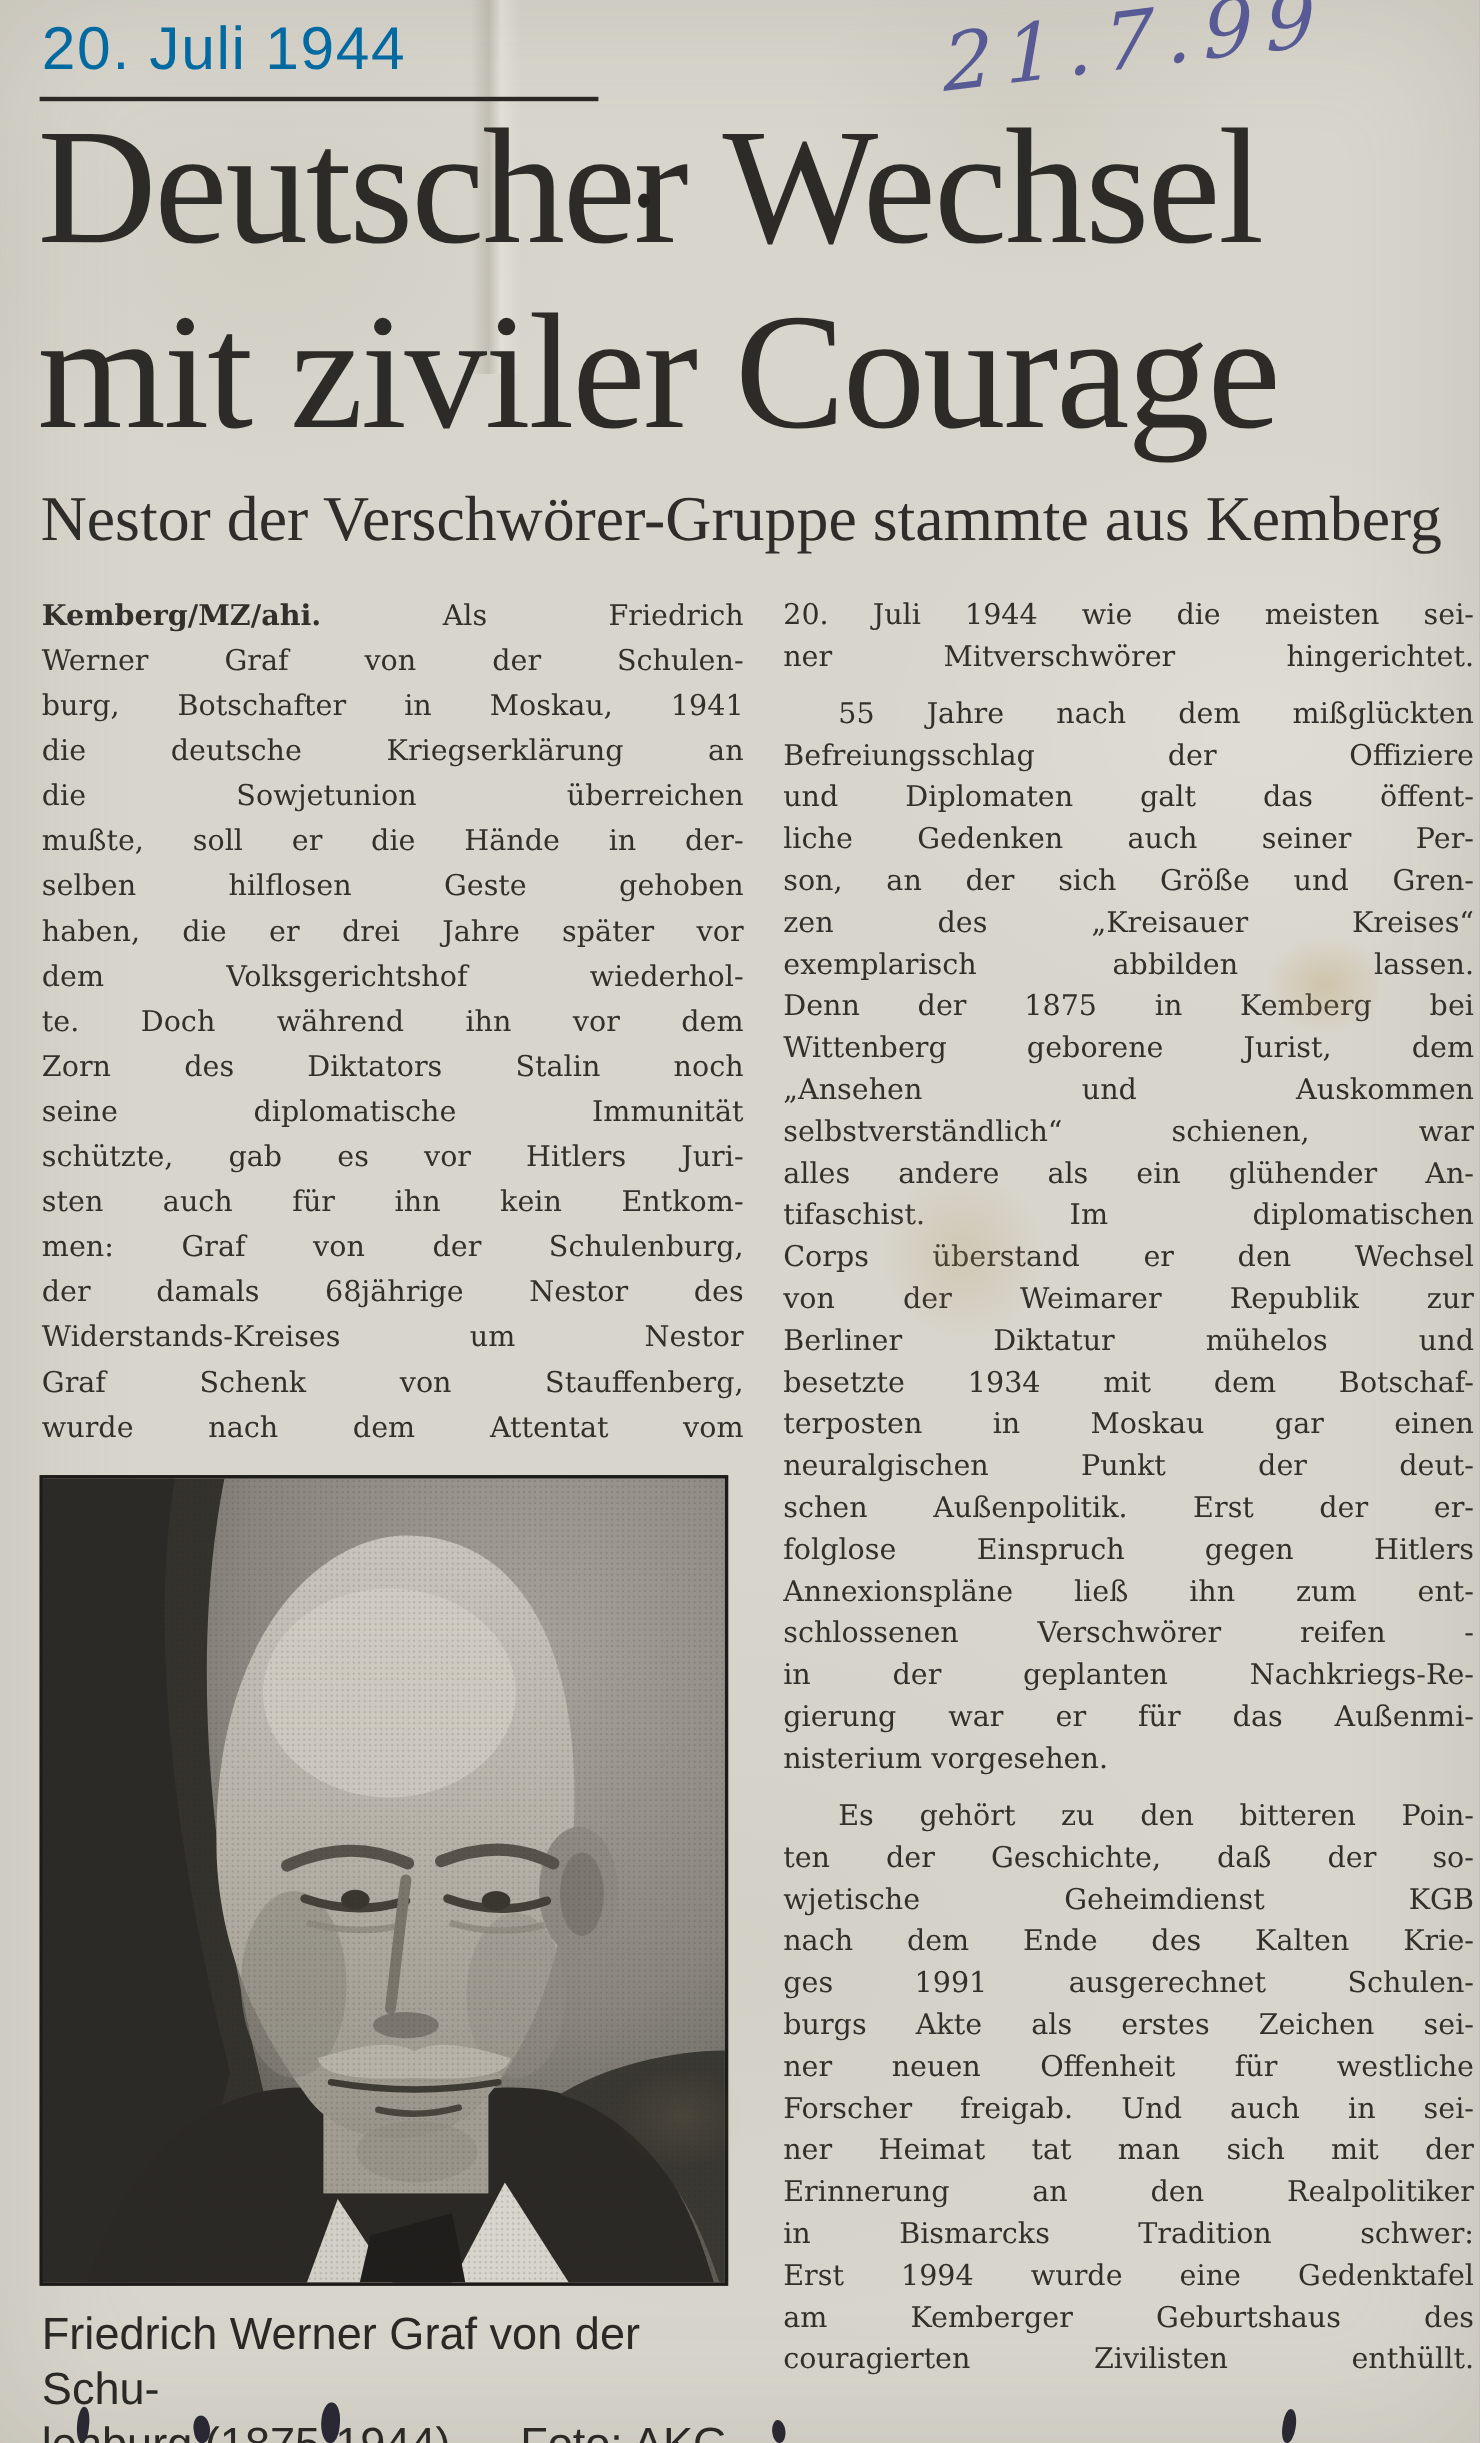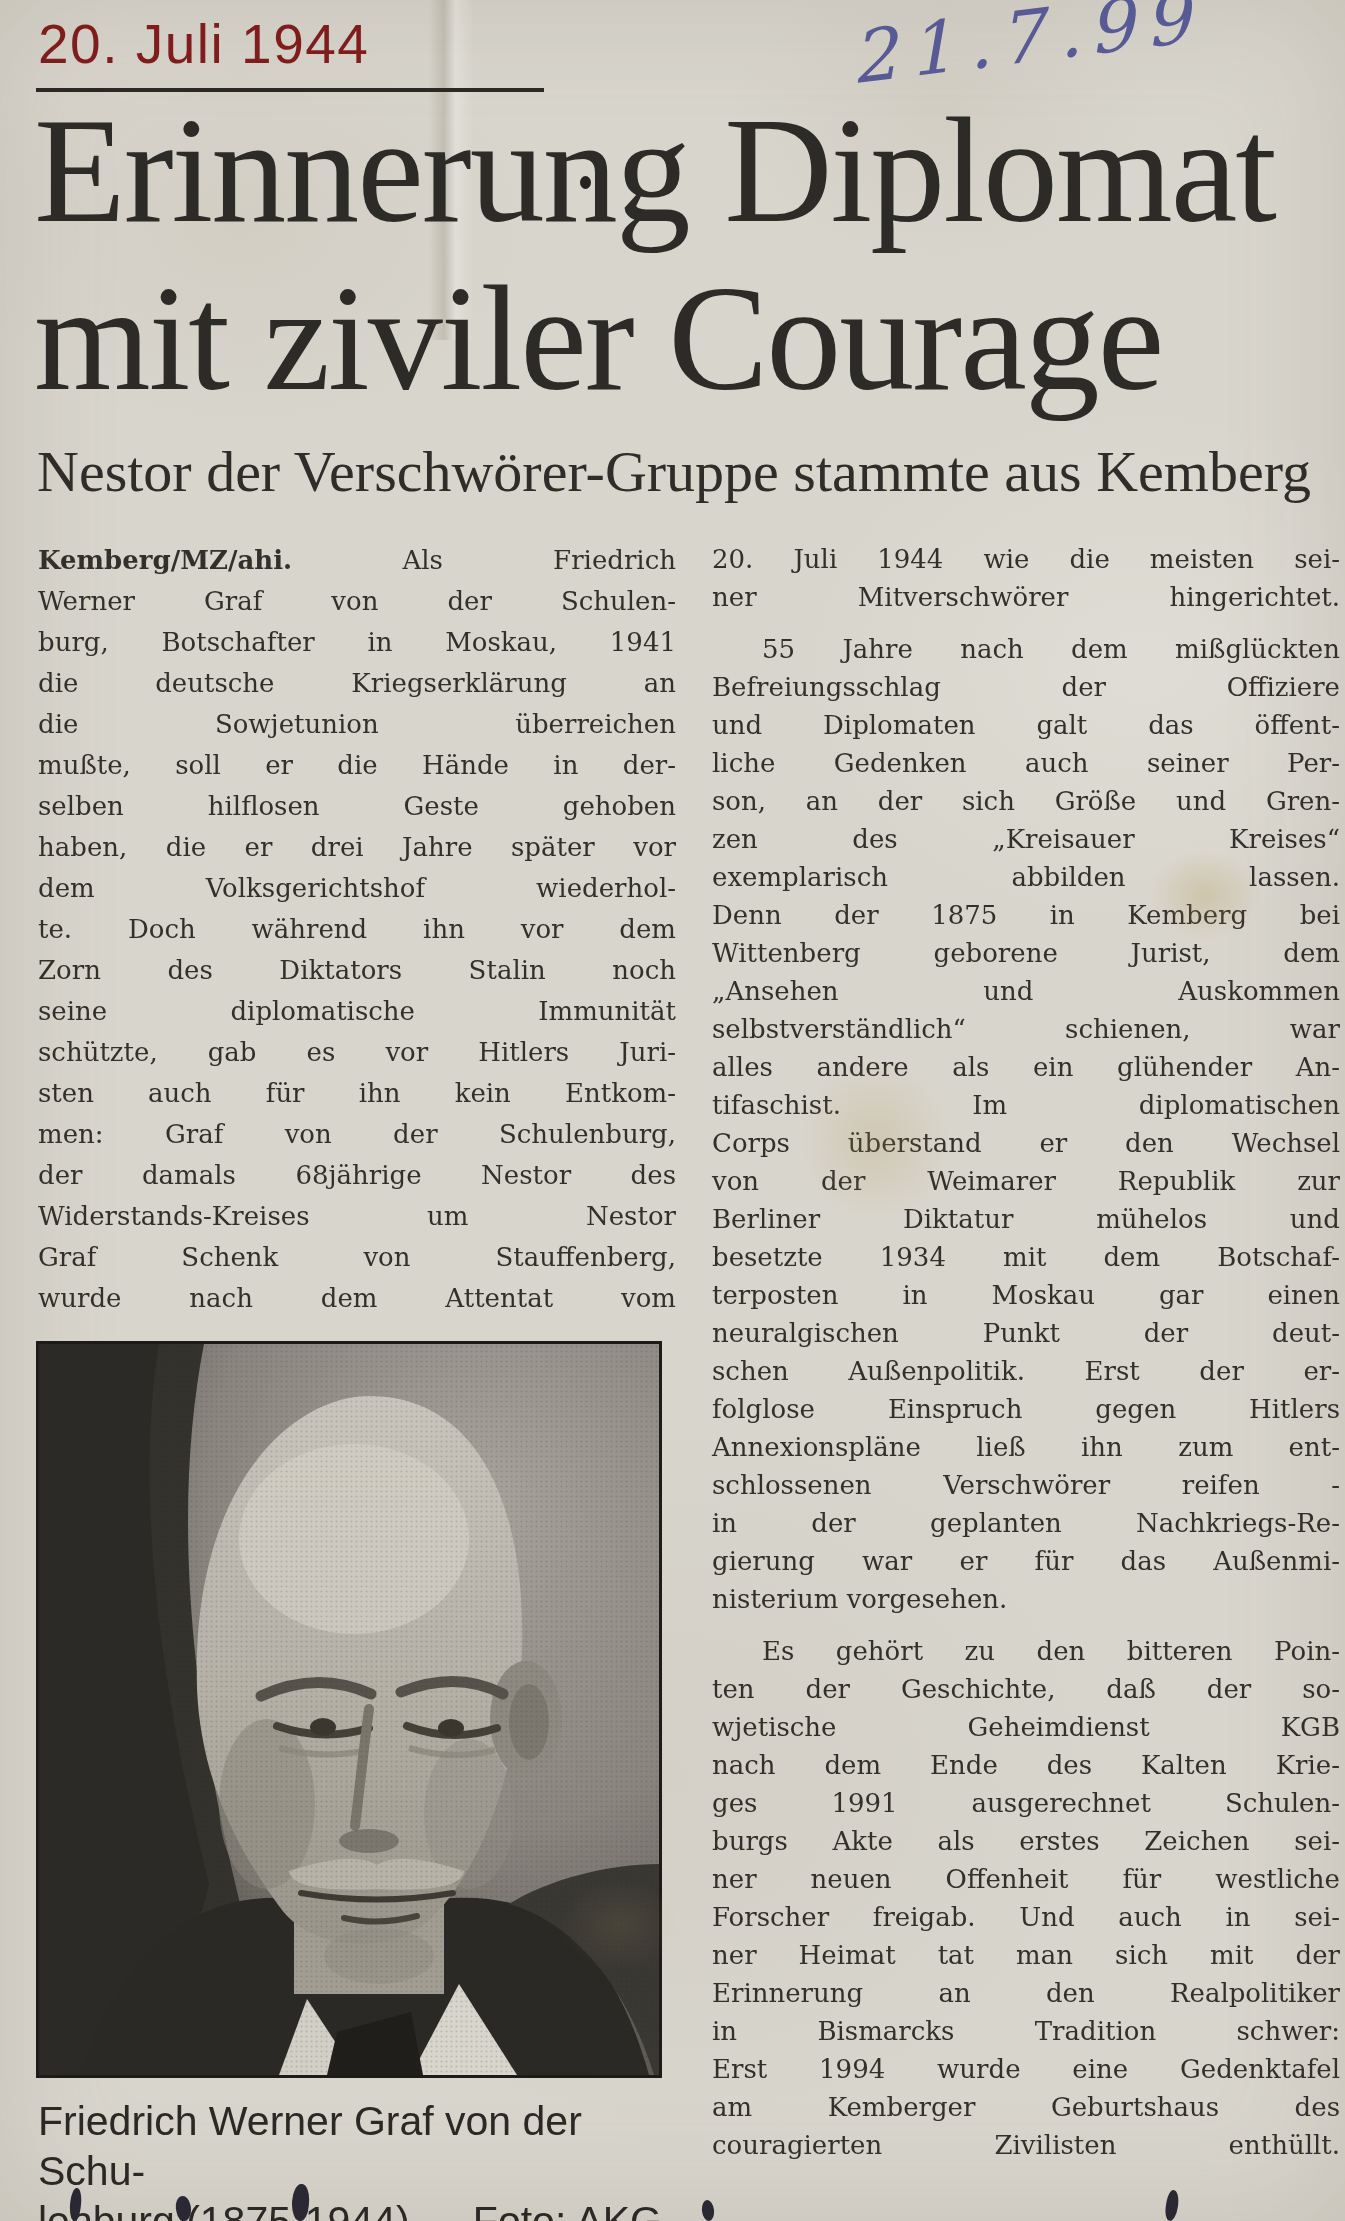"20. Juli 1944" #kicker { color: #7f1d1d -> #0369a1 }
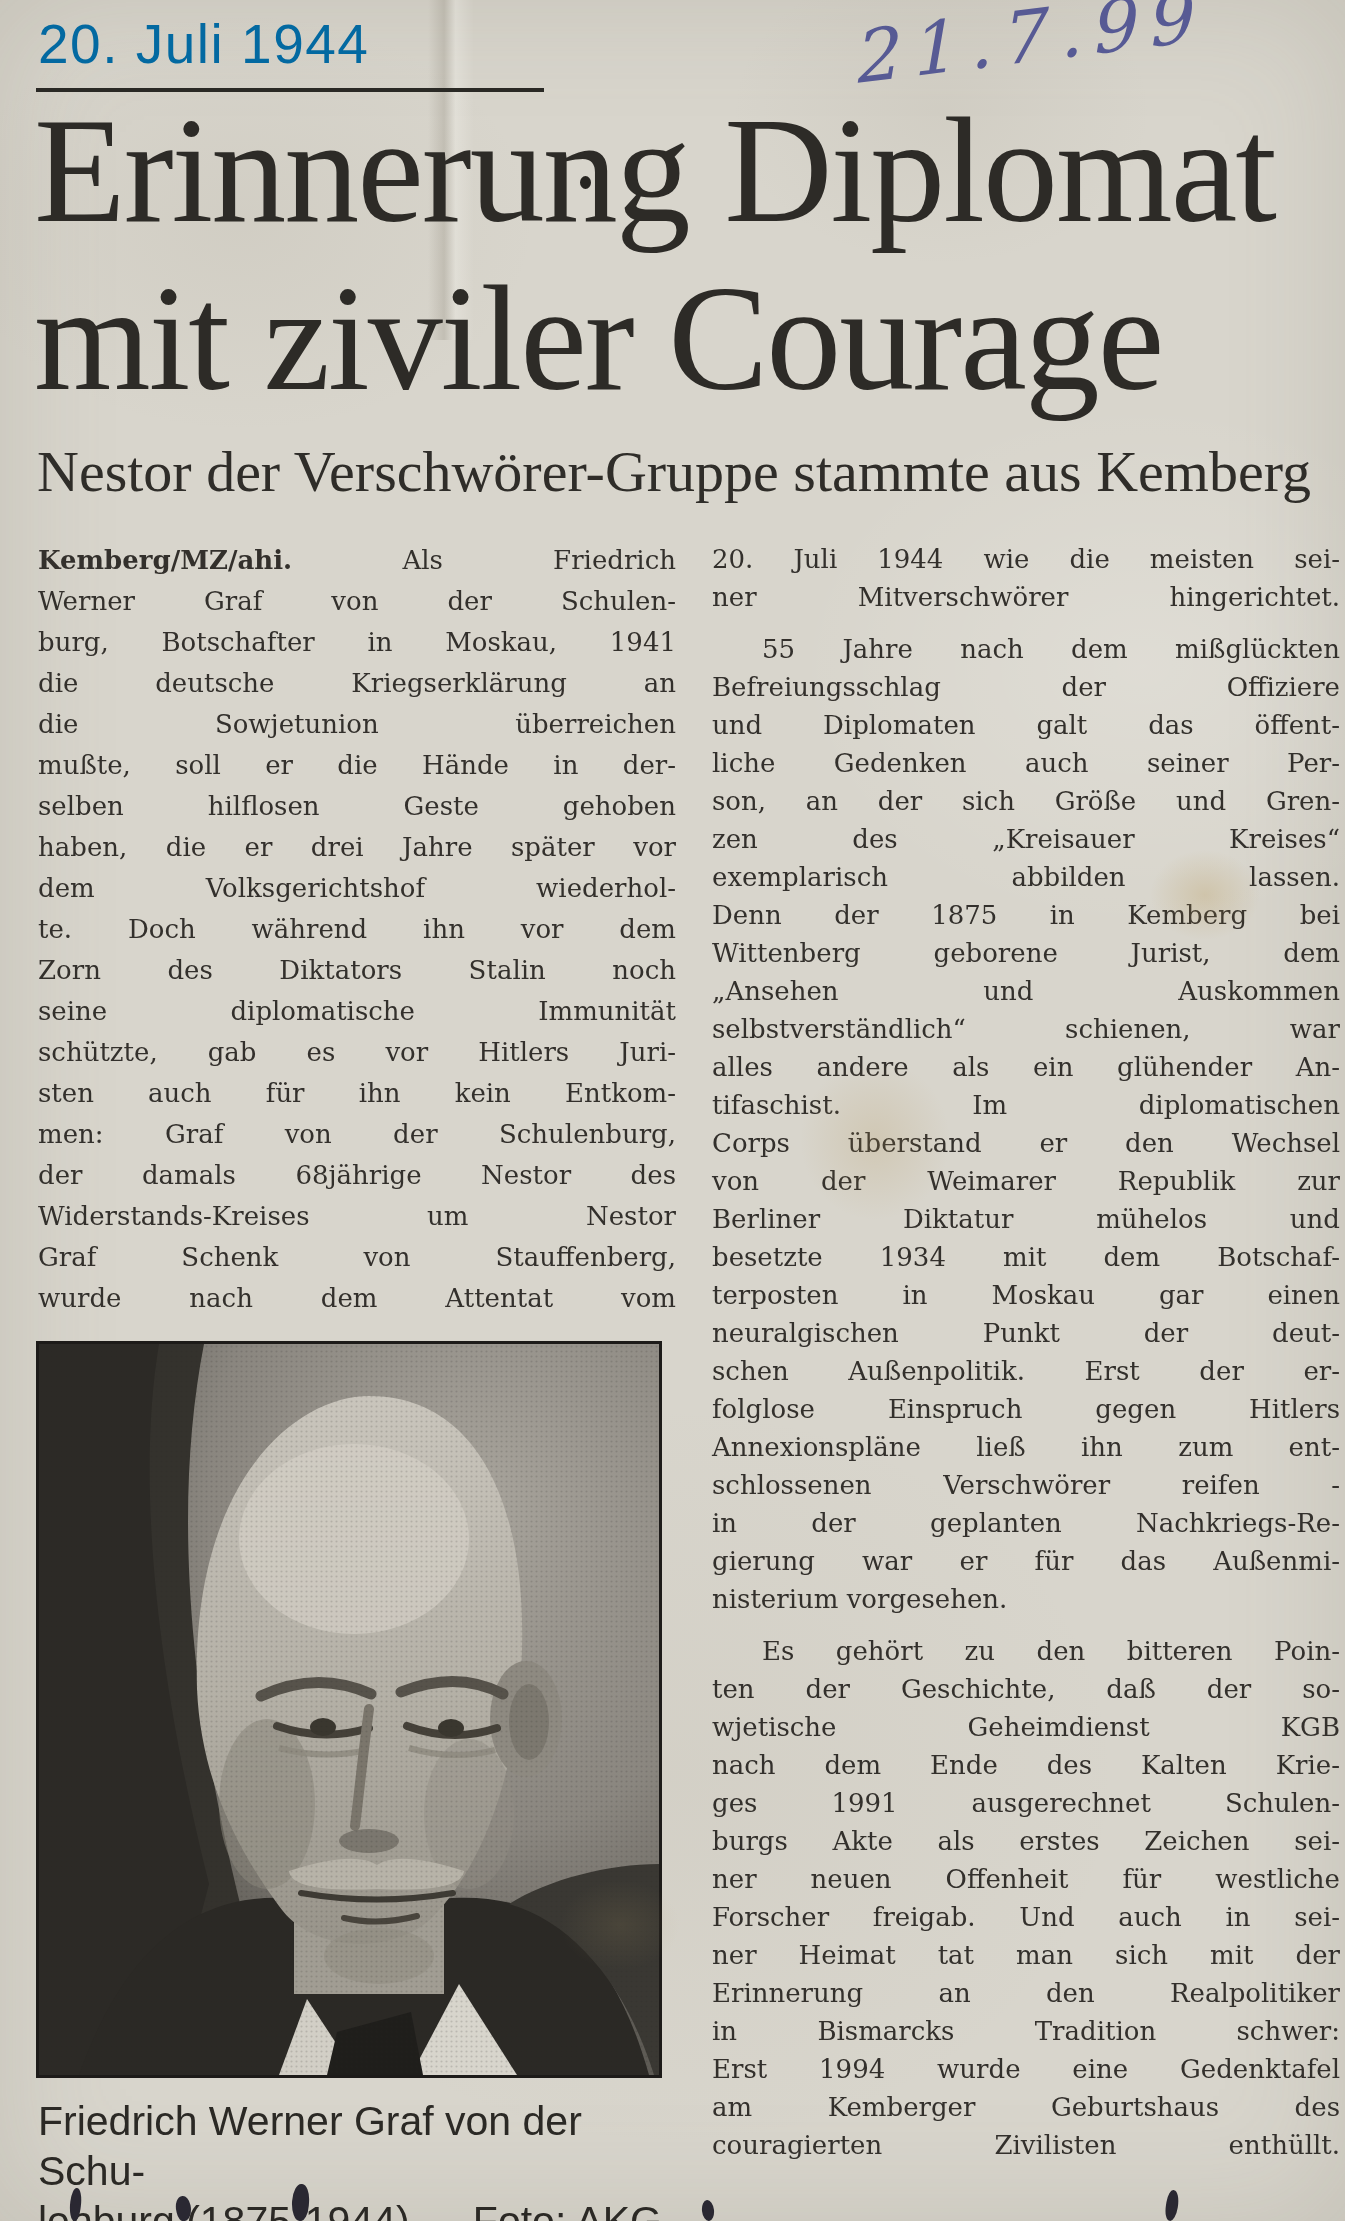"Erinnerung Diplomat" div { text: Erinnerung Diplomat -> Deutscher Wechsel }
